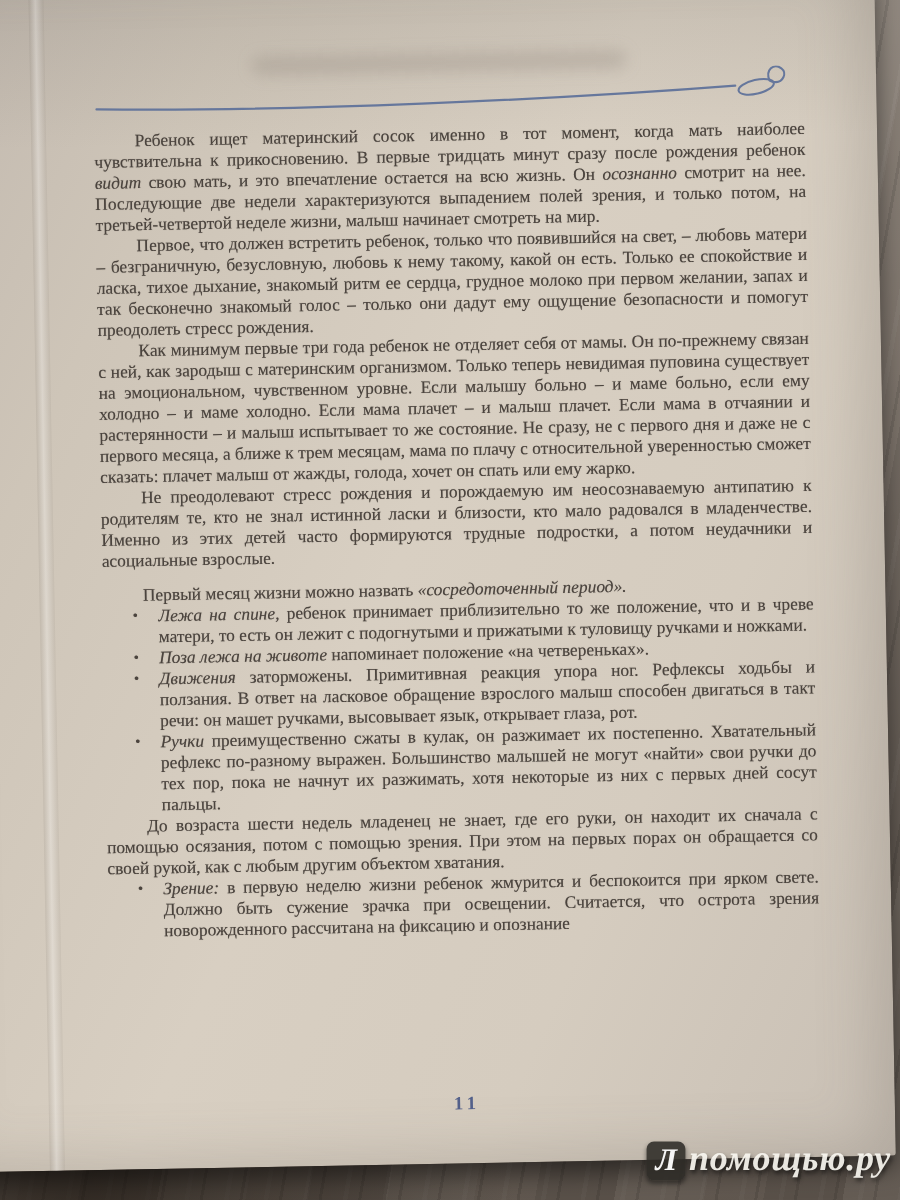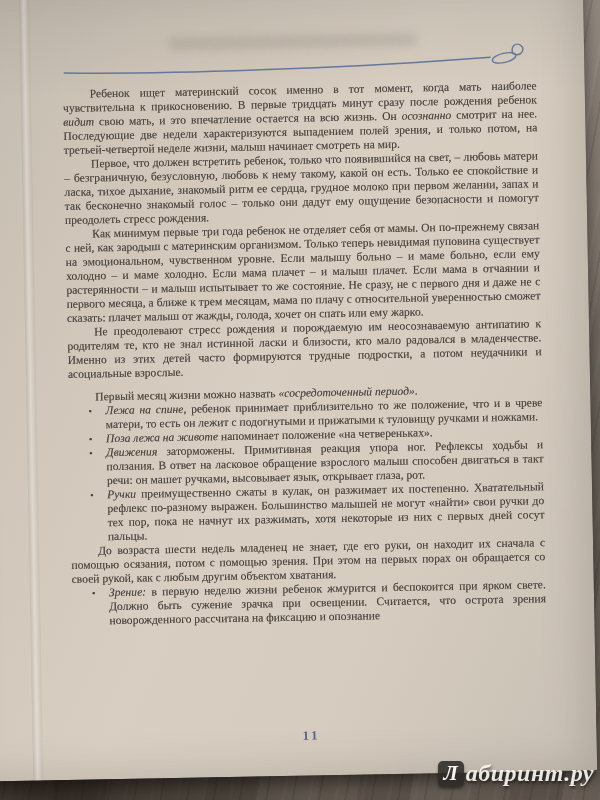"абиринт.ру" span.wm-text { text: абиринт.ру -> помощью.ру }
